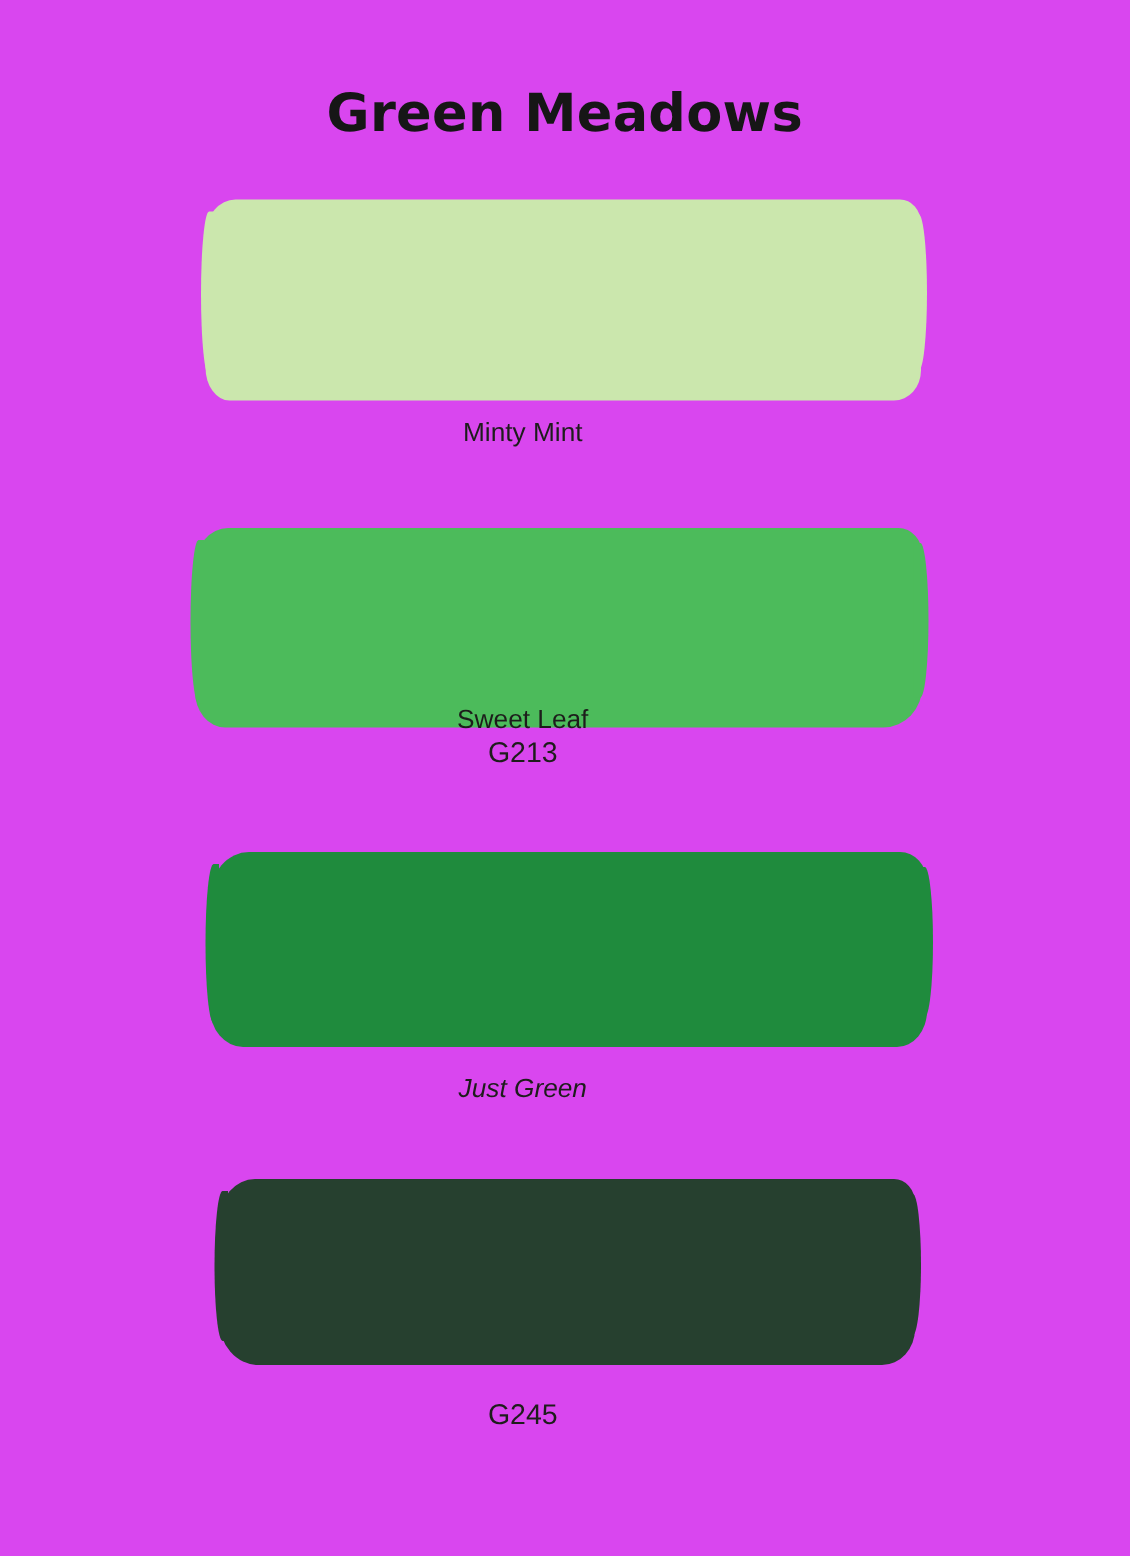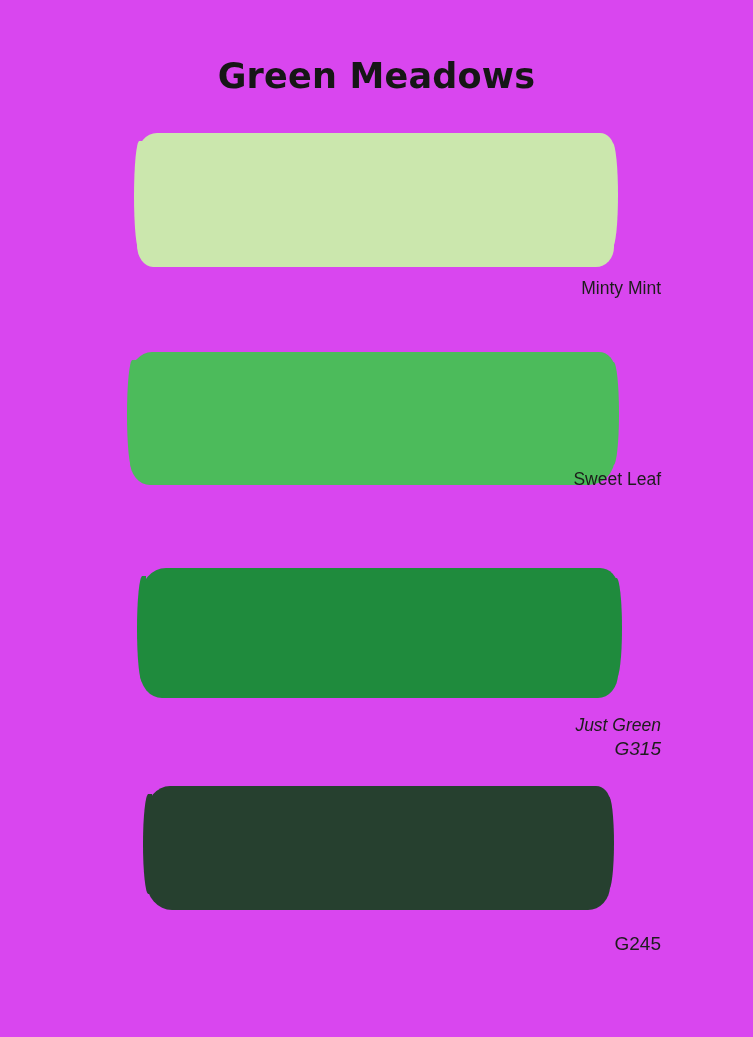"Minty Mint" .swatch-labels { padding-left: none -> 18px; text-align: right -> center }
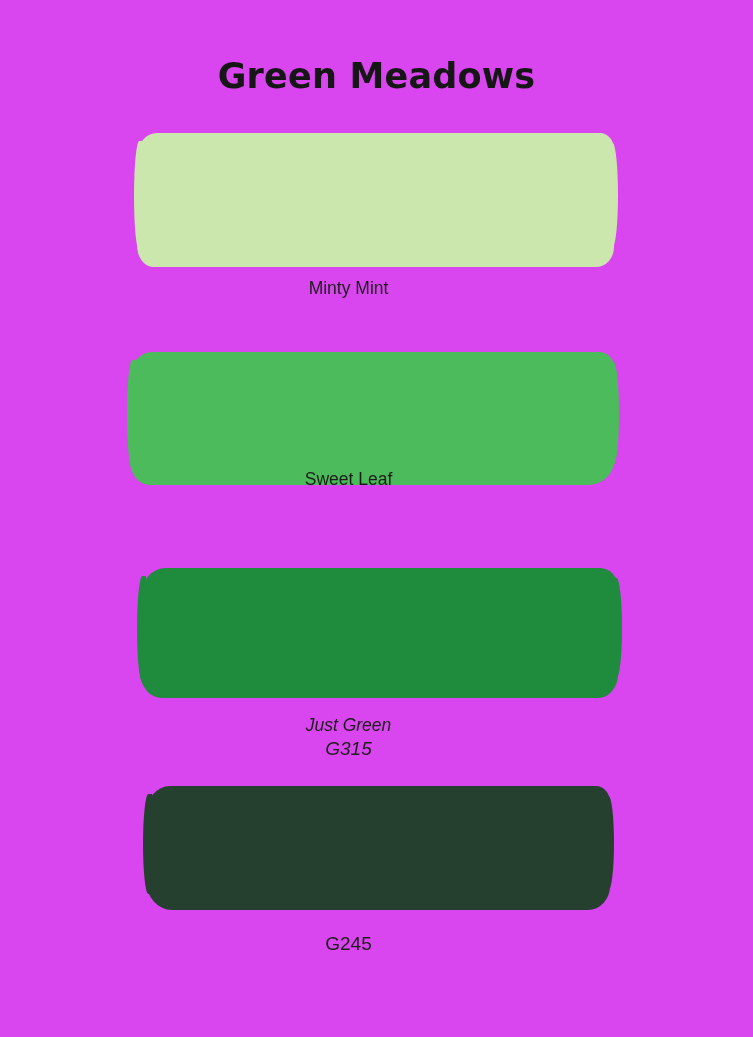"G213" div.swatch-code { html: none -> <div>G213</div> }
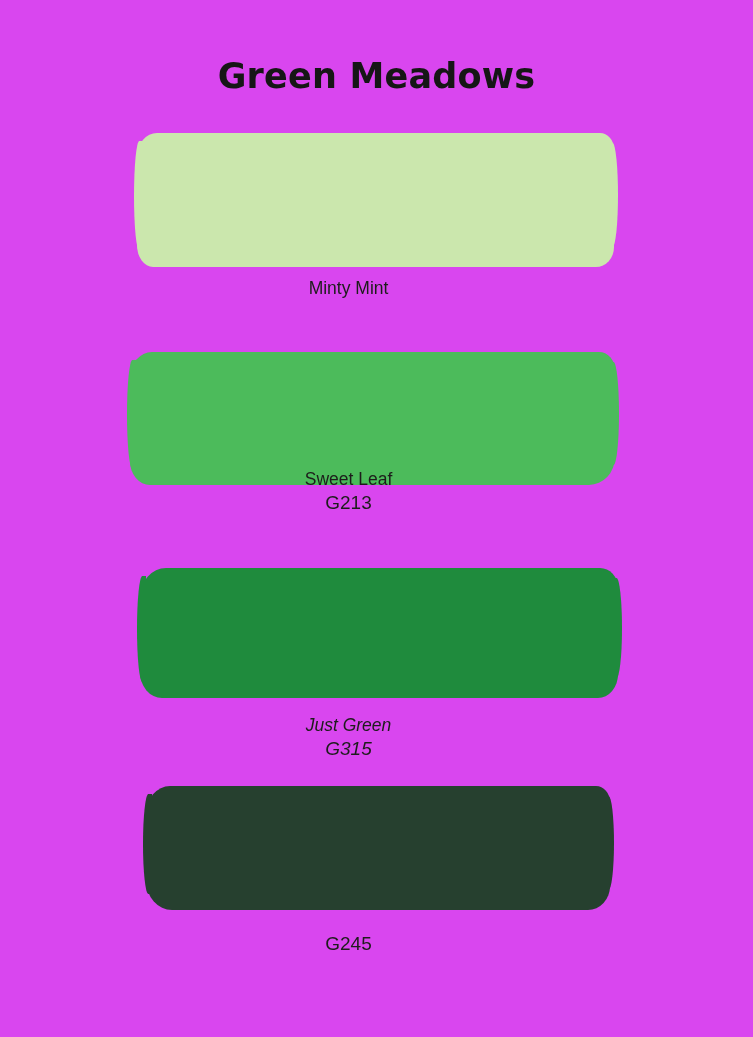"G315" div.swatch-code { html: <div>G315</div> -> none }
